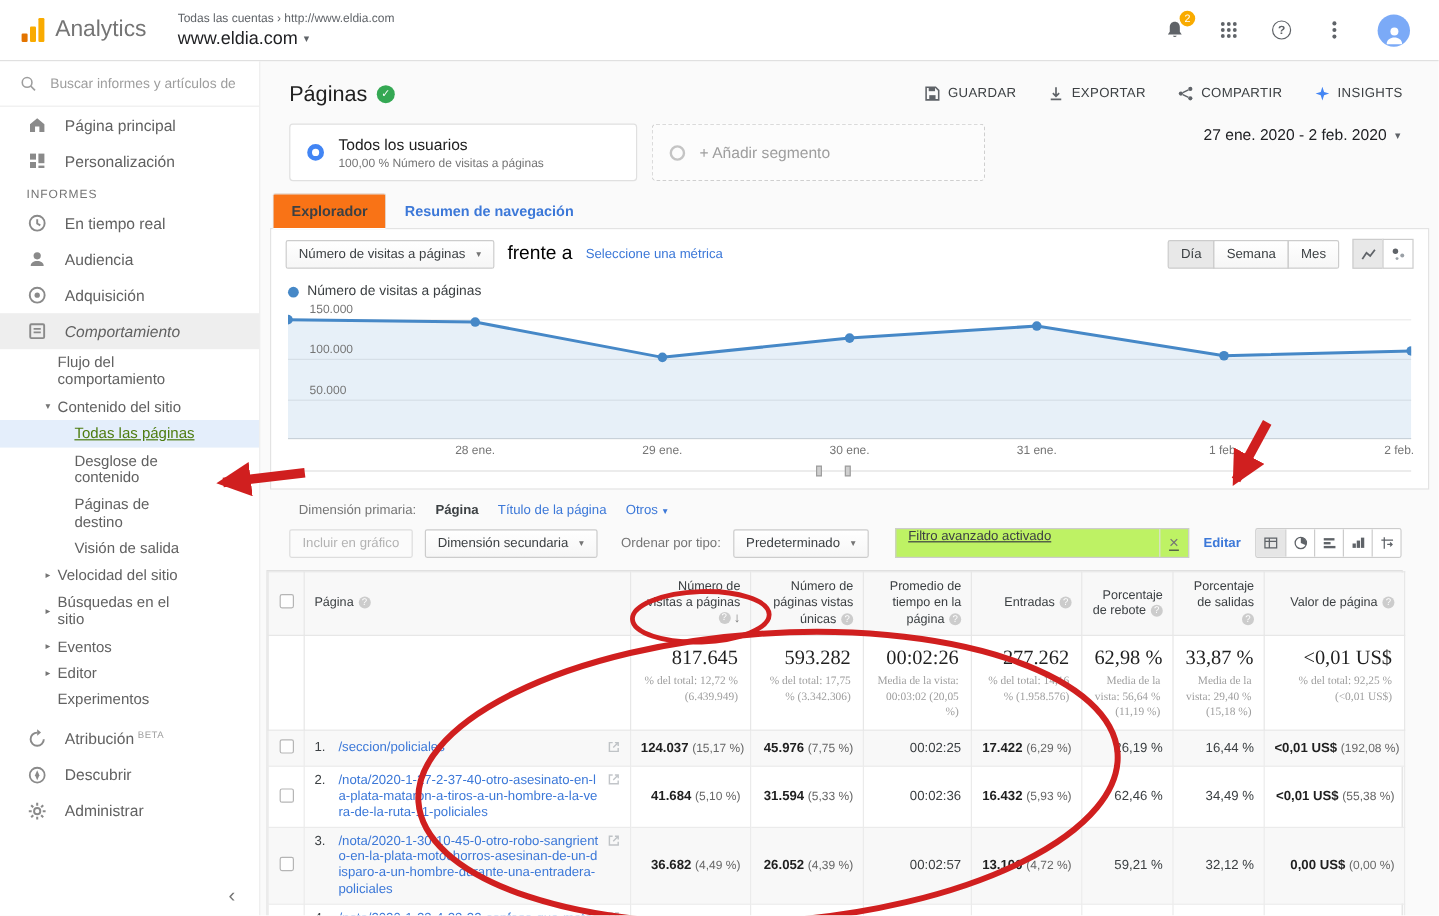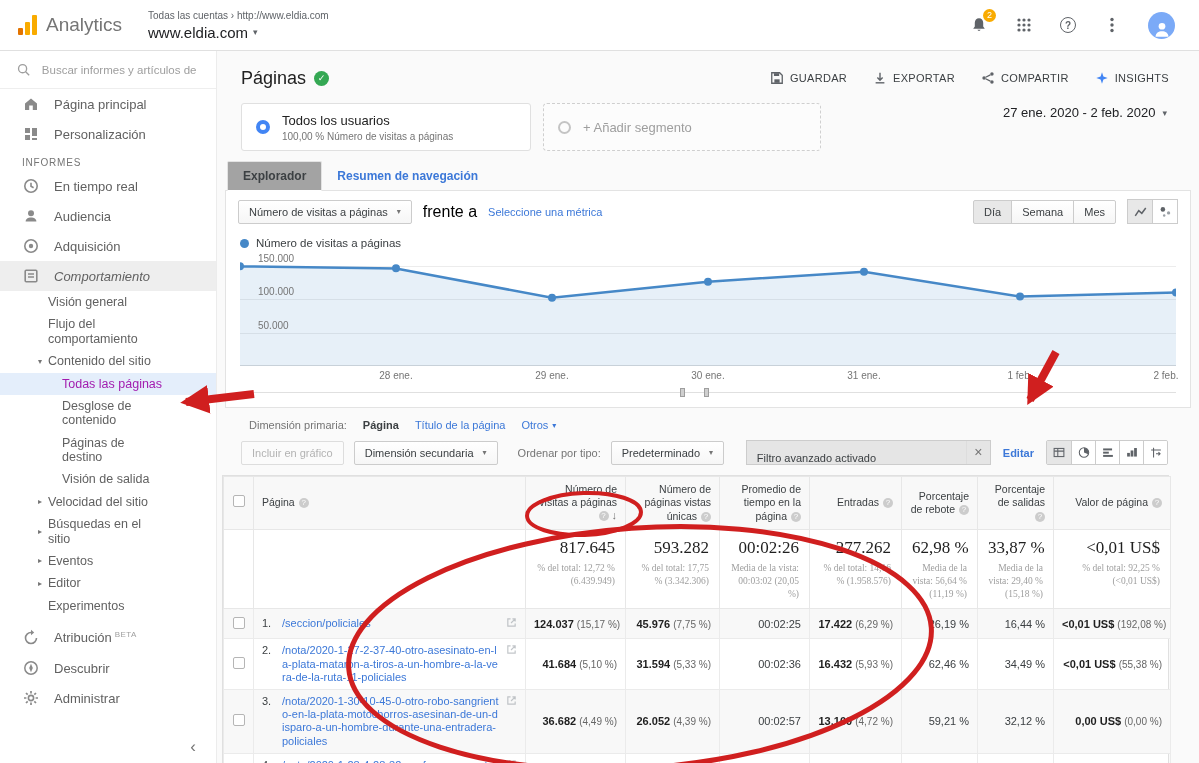"Explorador" .tab-active { background: #a3a3a3 -> #f97316 }
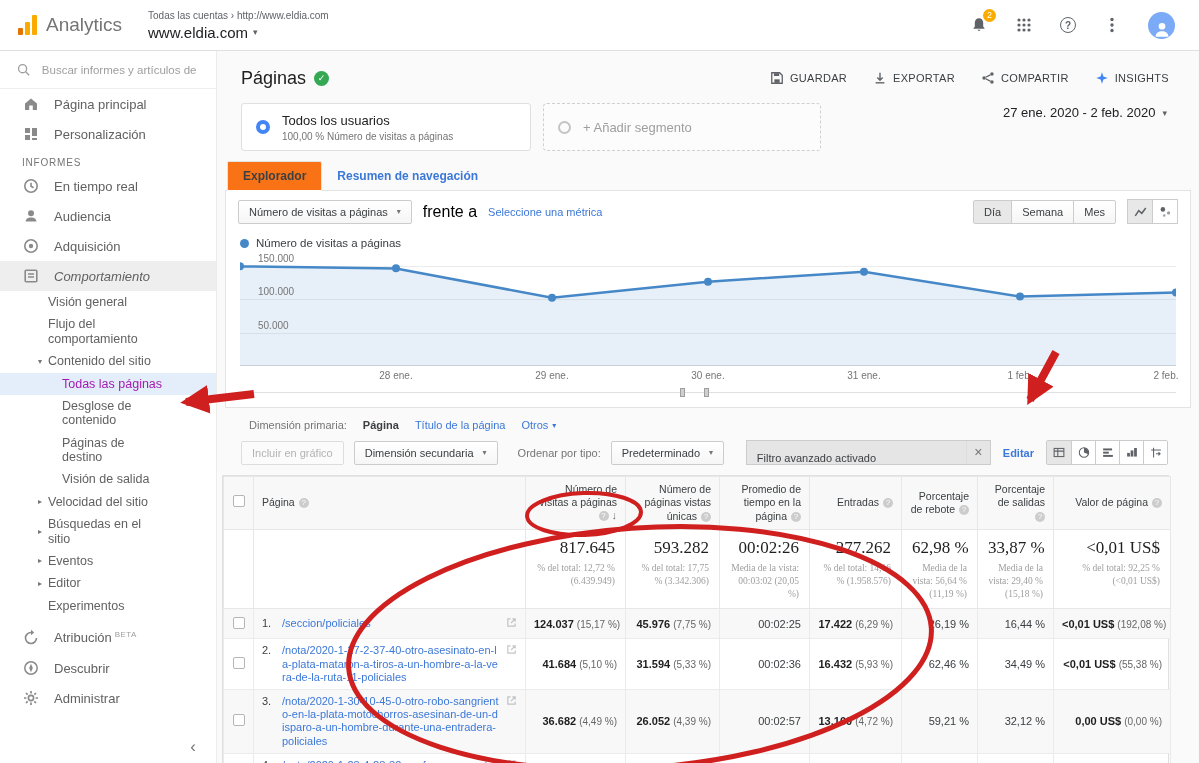"Visión general" div.sub-item { html: <div> <span></span> <span>Visión general</span> </div> -> none }
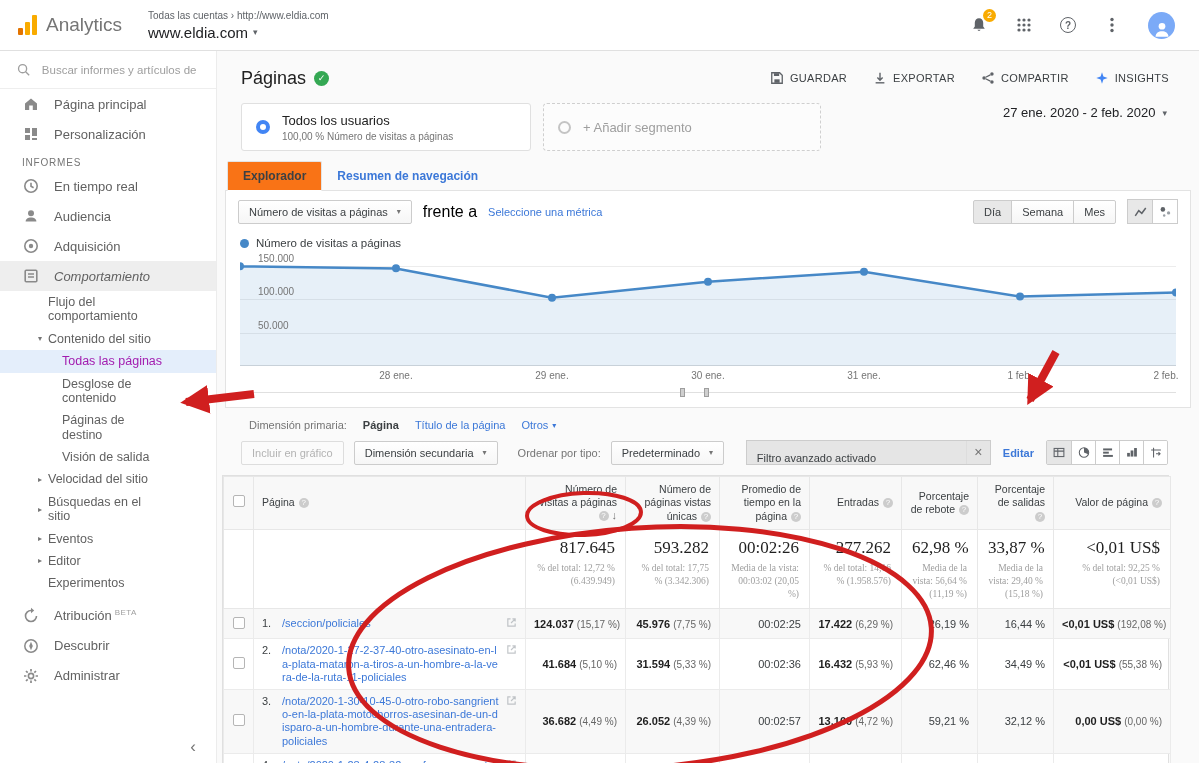"Todas las páginas" .sub-item.active { color: #a21caf -> #4d7c0f; text-decoration: none -> underline }
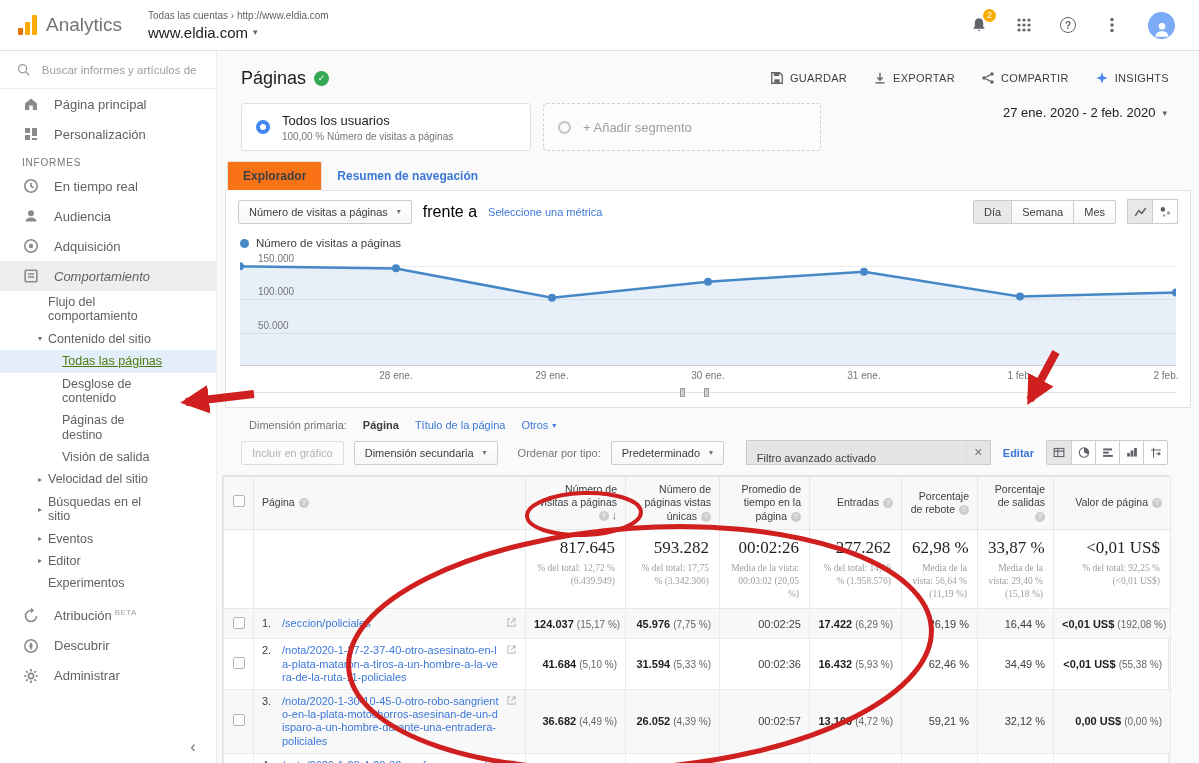"Filtro avanzado activado" .filter-box { align-items: flex-end -> flex-start; background: #e5e5e5 -> #bef264; text-decoration: none -> underline }
